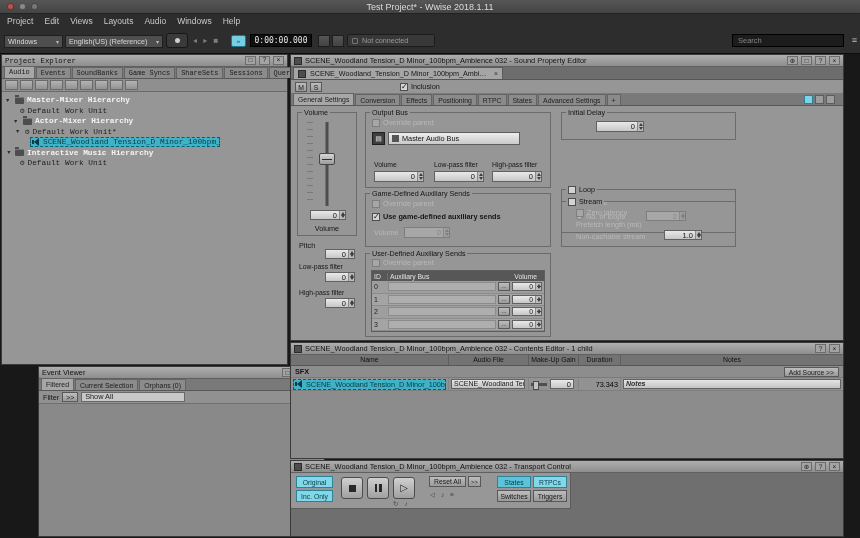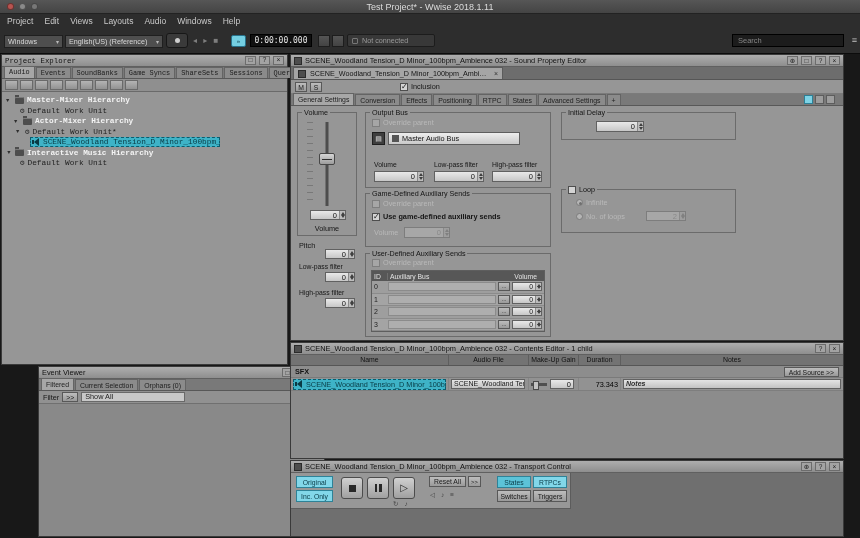"Stream" div.group { html: none -> <div> <span> <span></span> <span>Stream</span> </span> <div> <span></span> <span>Zero latency</span> </div> <span>Prefetch length (ms)</span> <span>Non-cachable stream</span> <div> <span>1.0</span> <span></span> </div> </div> }
